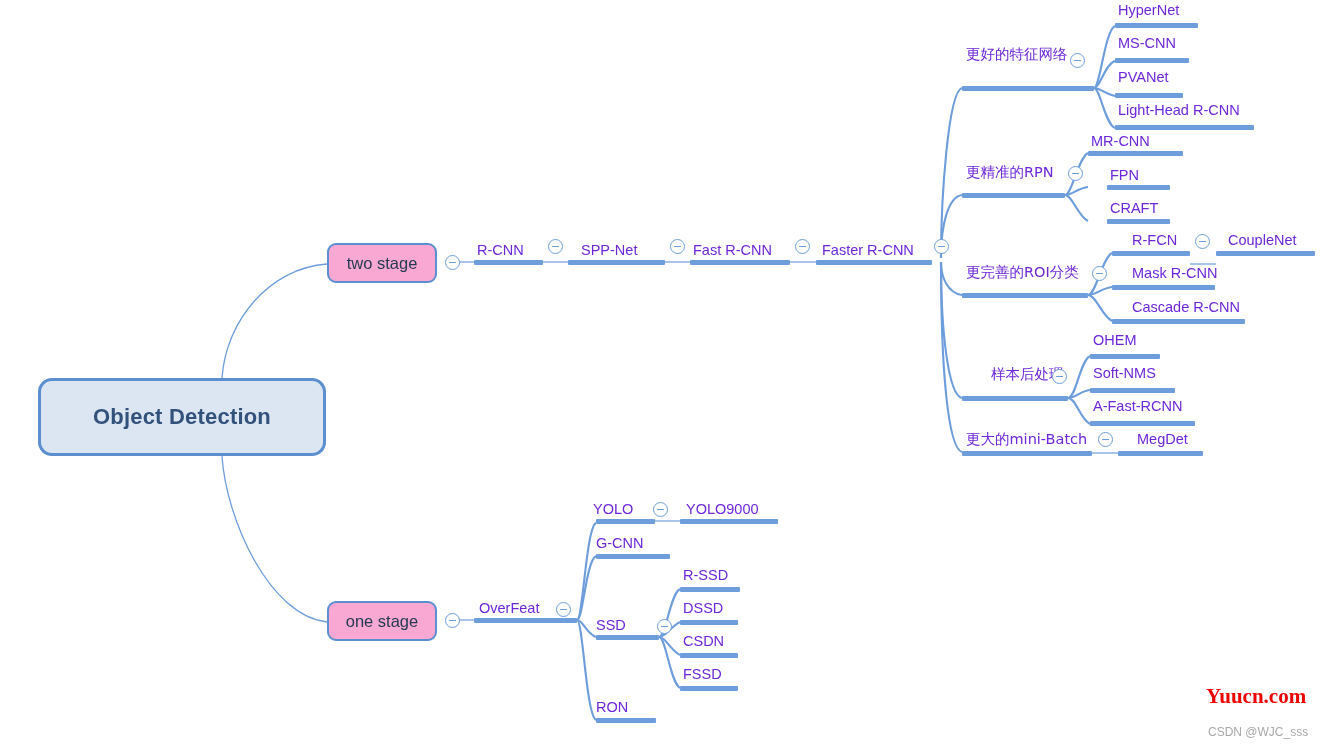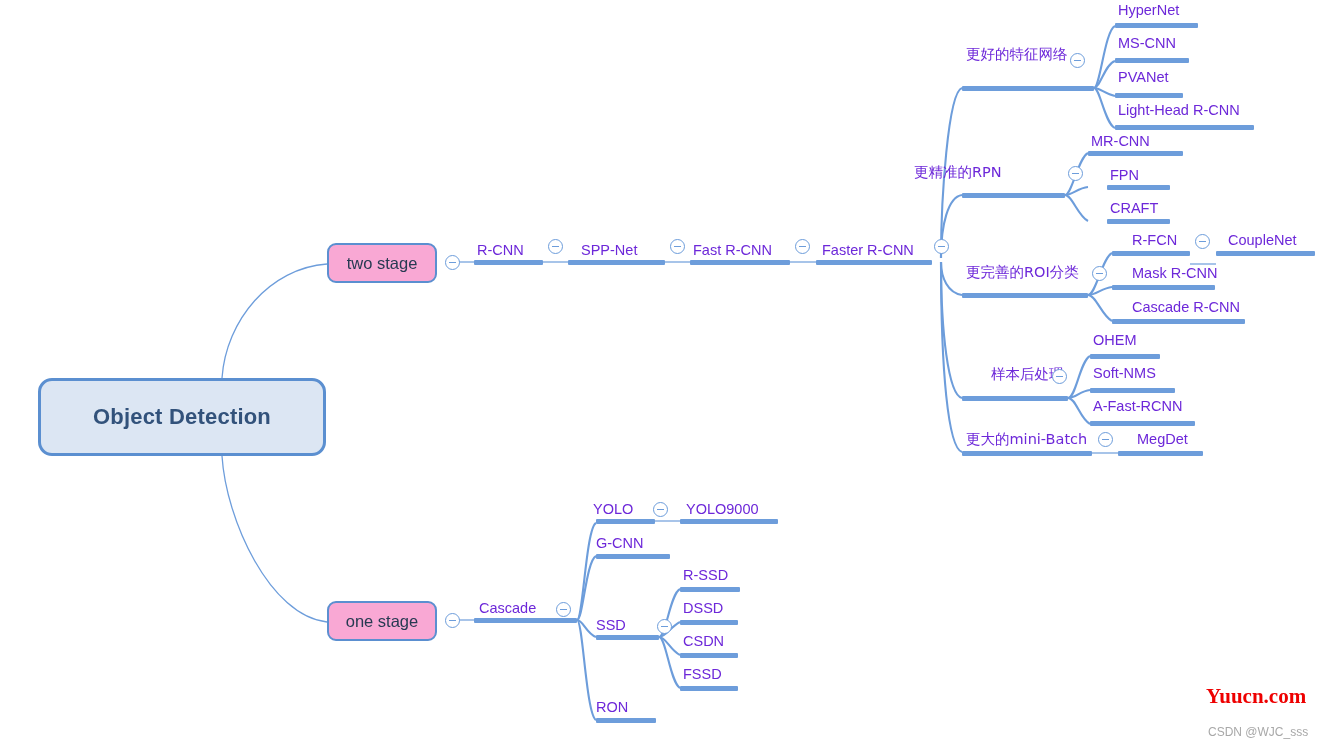"更精准的RPN" div.topic { left: 914px -> 966px }
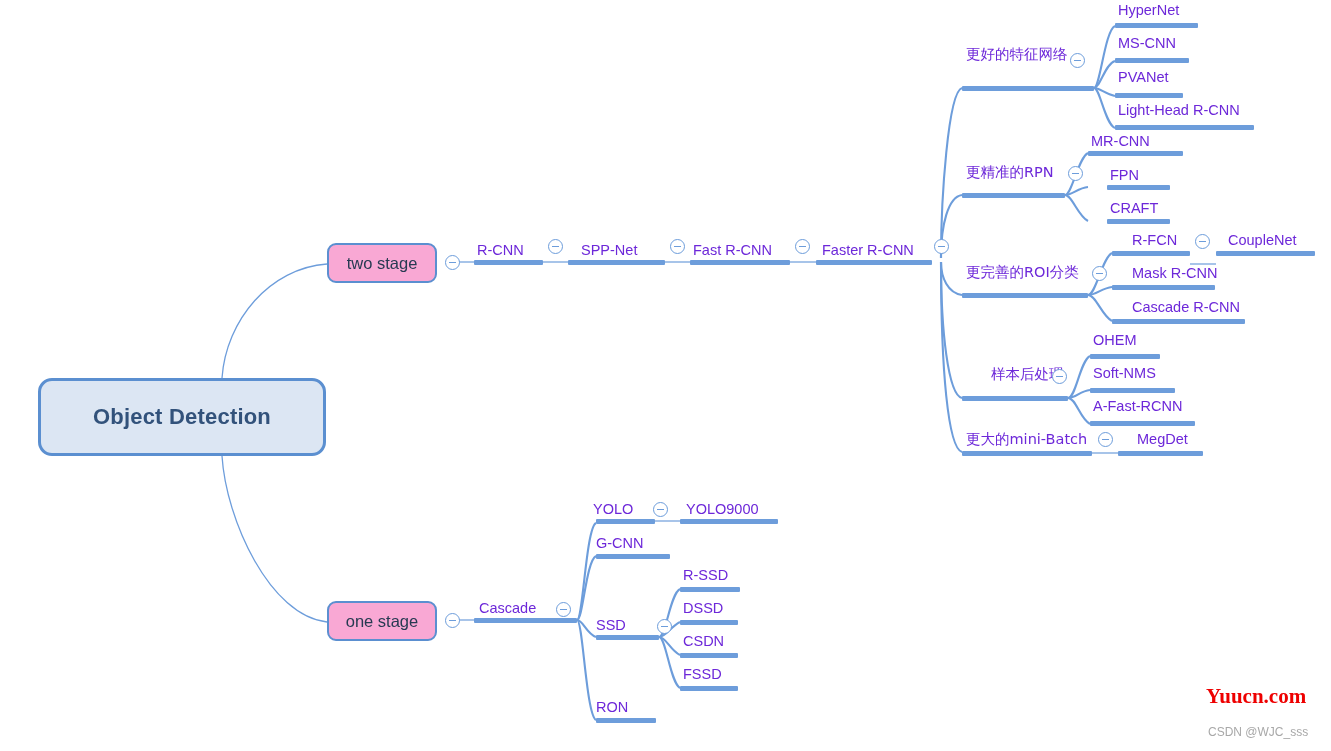"Cascade" div.topic { text: Cascade -> OverFeat }
